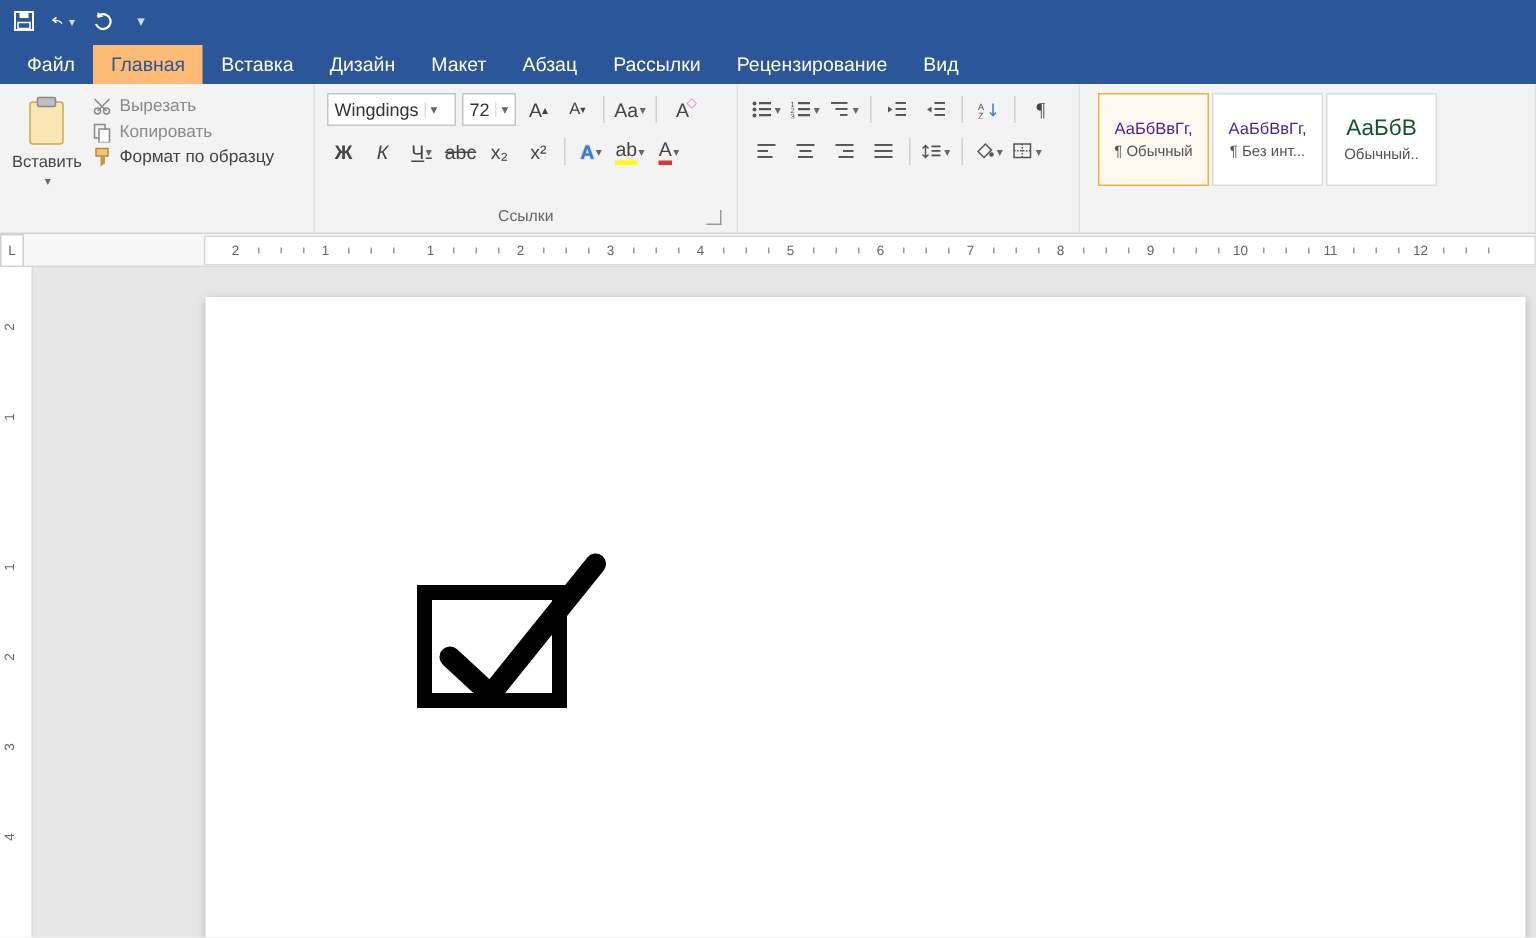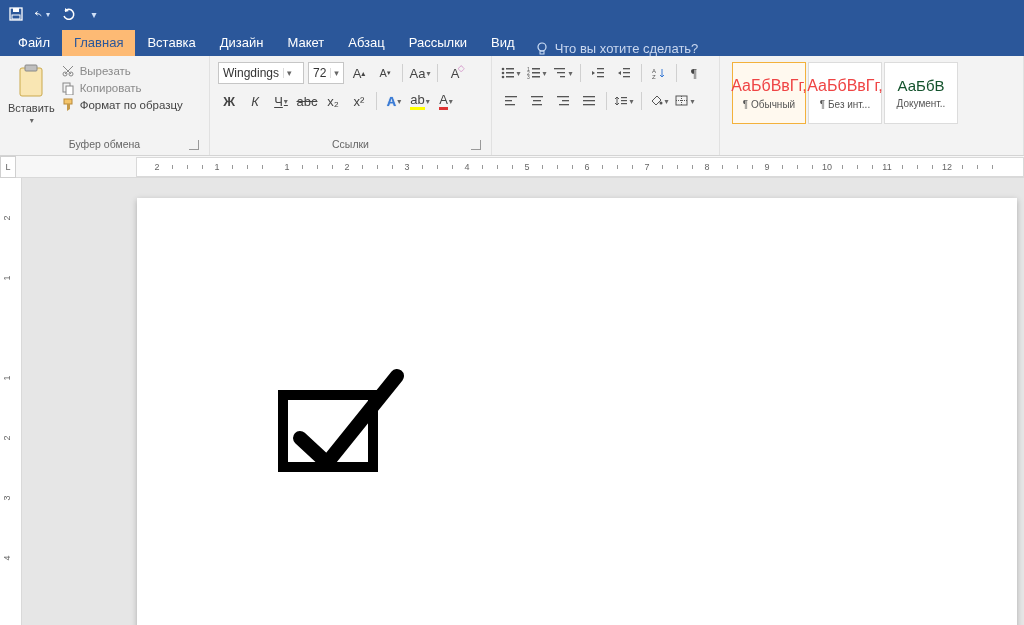"Рецензирование" div.tab { html: none -> <div>Рецензирование</div> }
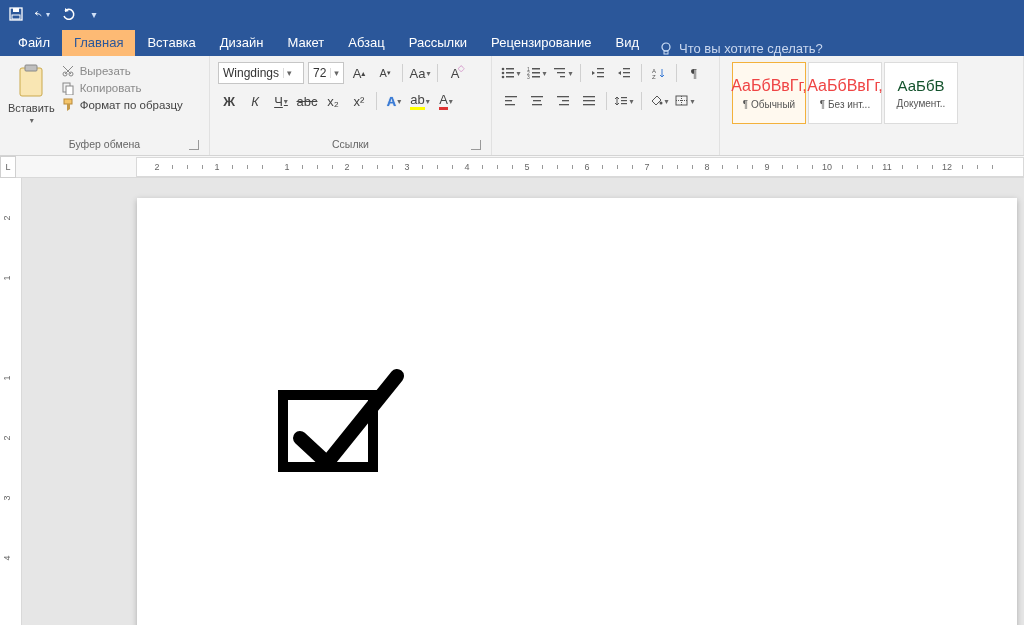"Что вы хотите сделать?" div.tell { html: <div> <svg> <circle></circle> <rect></rect> </svg> <span>Что вы хотите сделать?</span> </div> -> none }
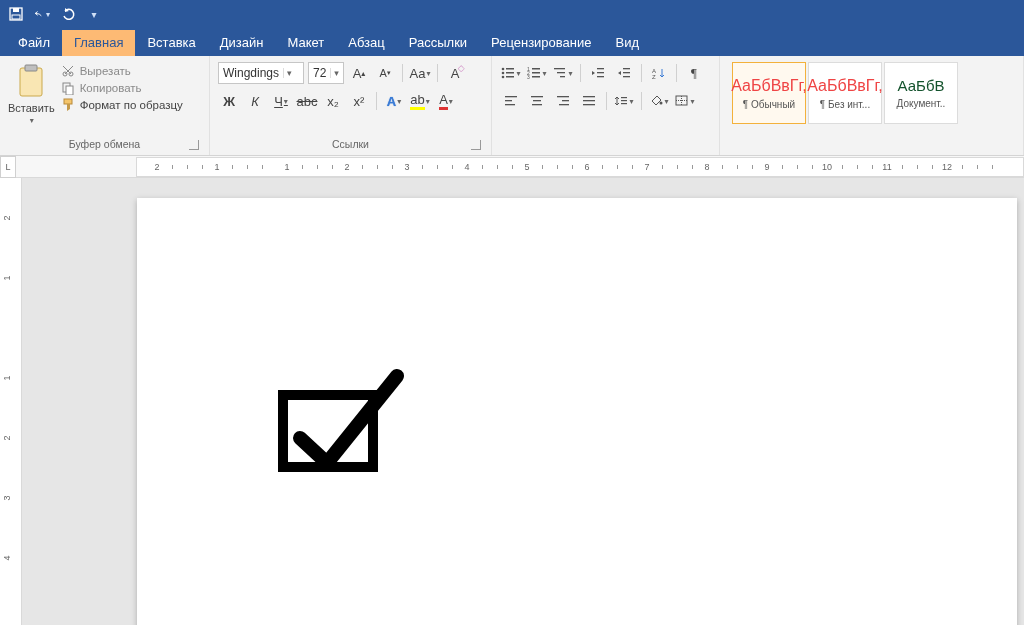"АаБбВвГг," .style-box .sample { color: #ef4444 -> #4c1d95; font-size: 16px -> 11px }
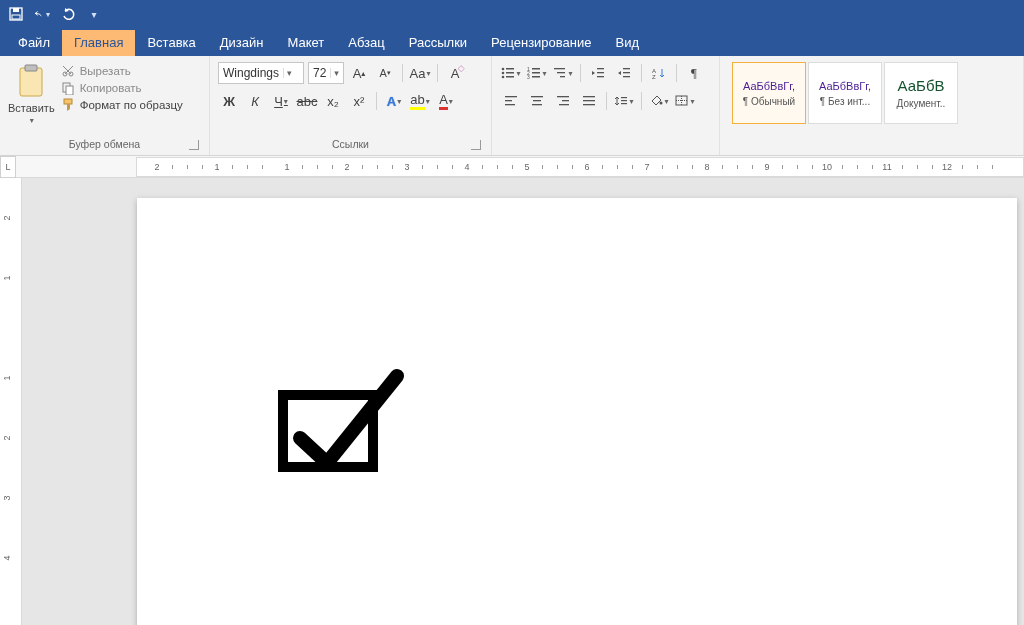"Документ.." span { text: Документ -> Обычный }
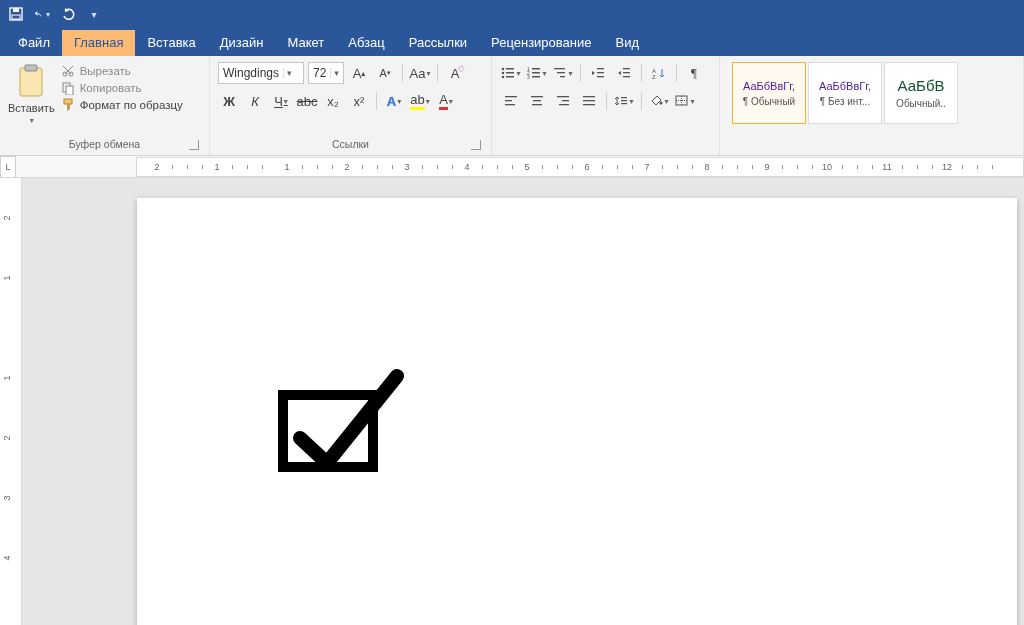"Буфер обмена" div.group-label { html: <div><span>Буфер обмена</span><span></span></div> -> none }
